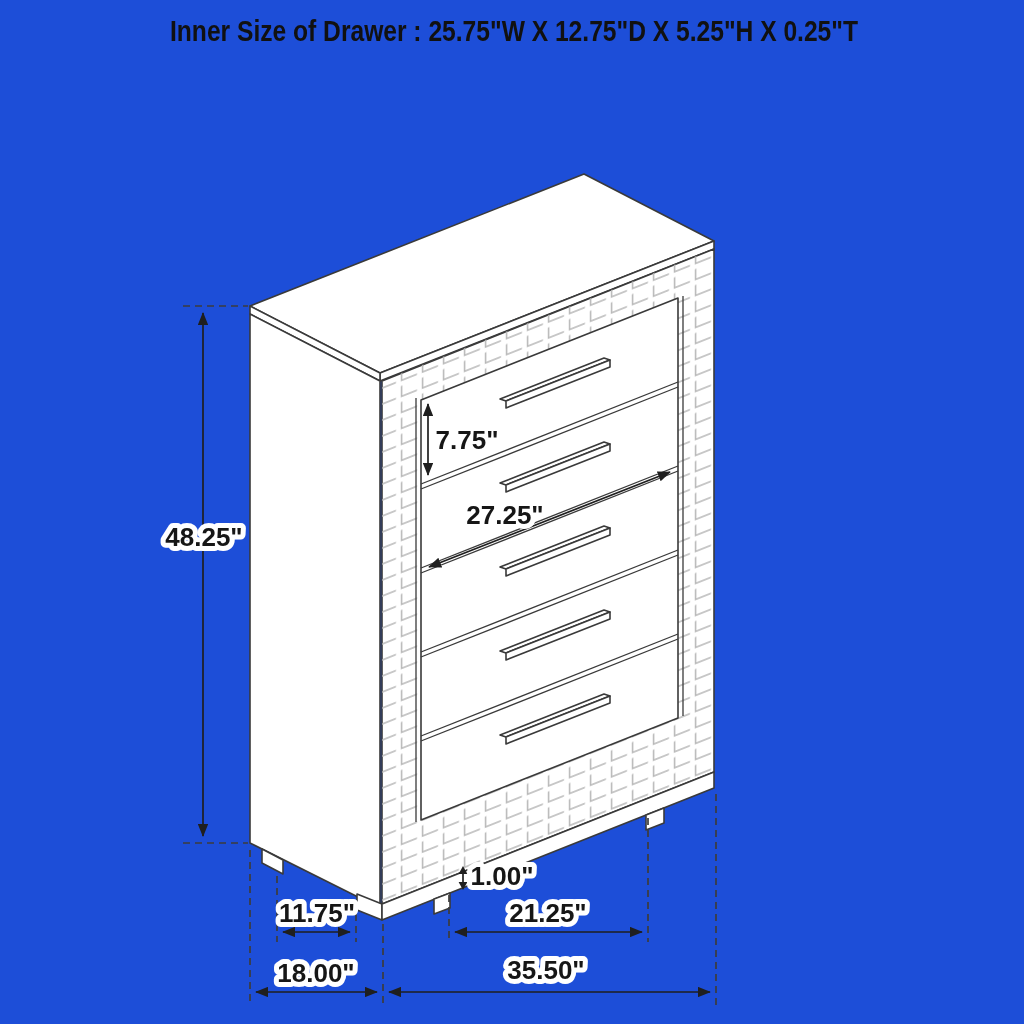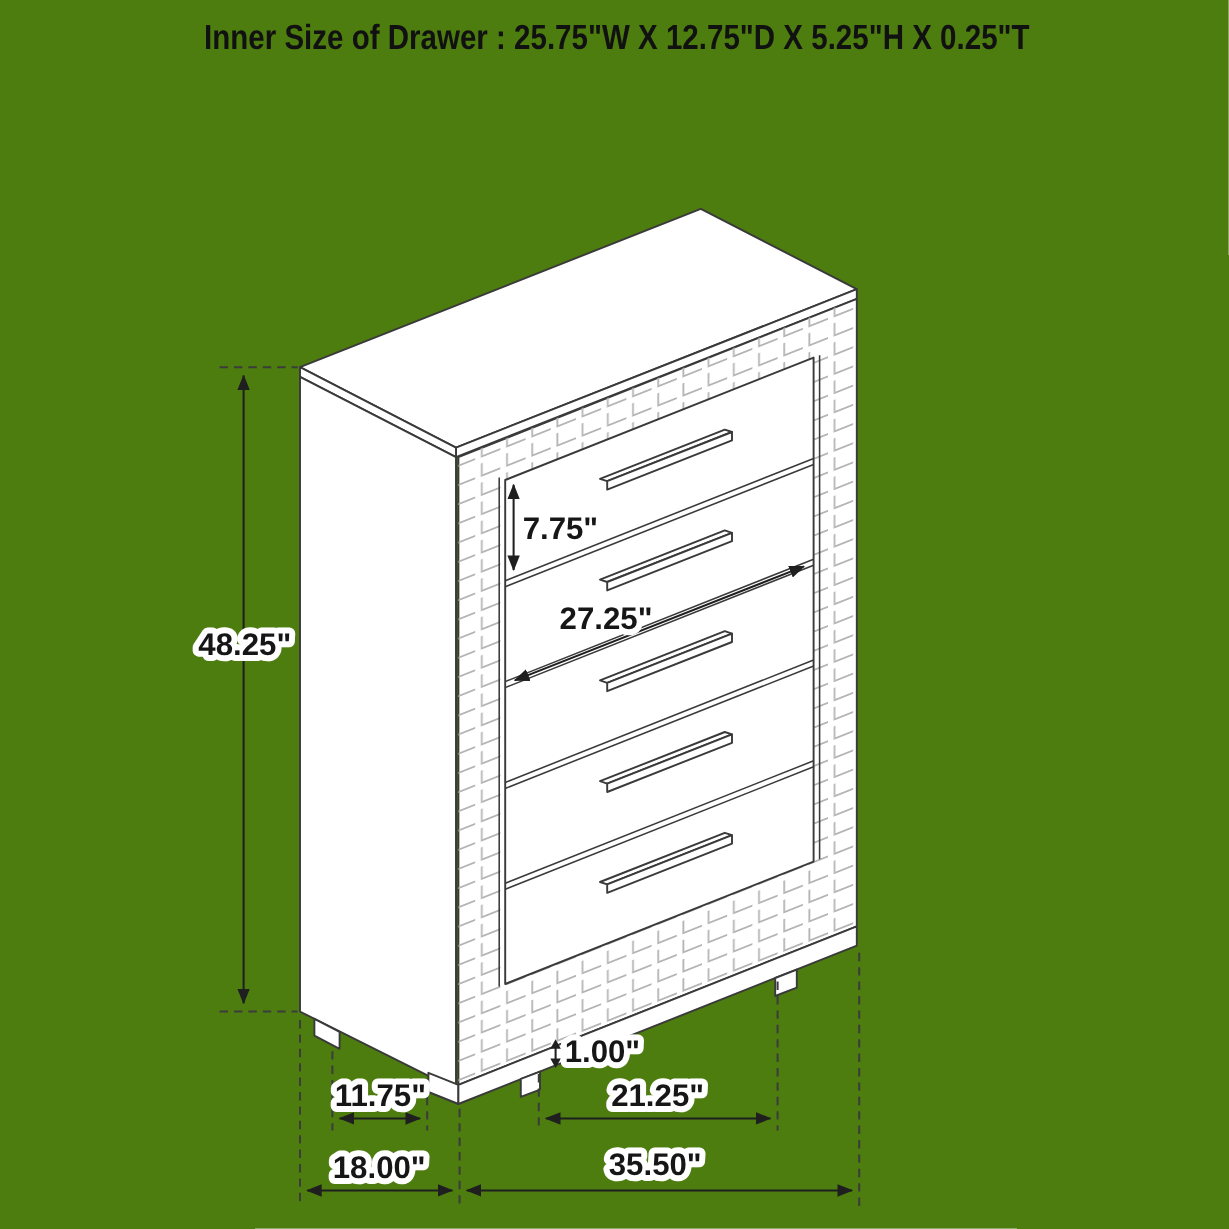"Inner Size of Drawer :" .stage { background: #4d7c0f -> #1d4ed8 }
